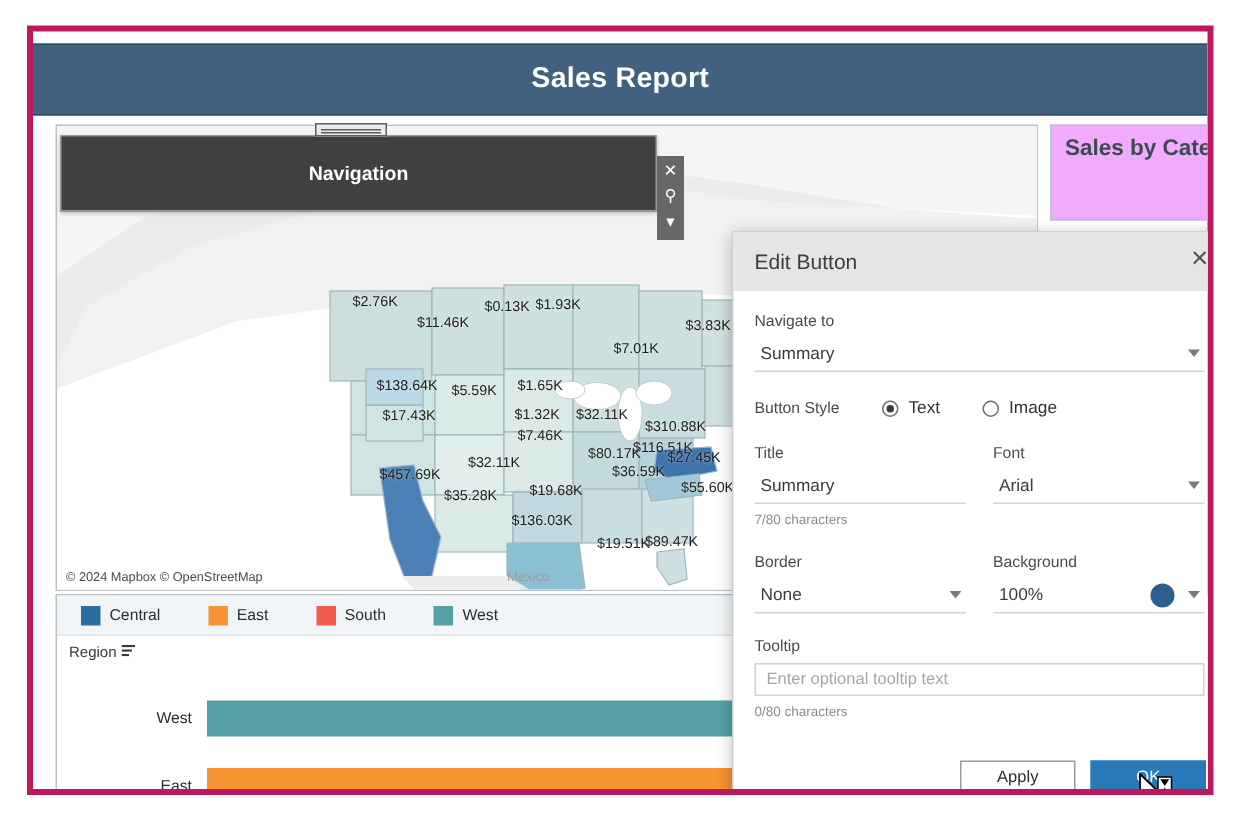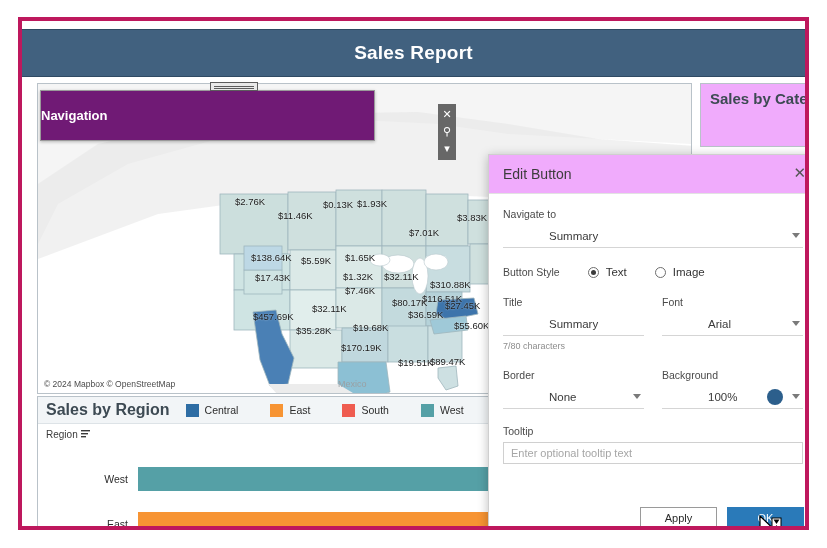"Navigation" .nav-overlay { background: #701a75 -> #404040; justify-content: flex-start -> center; width: 335px -> 398px }
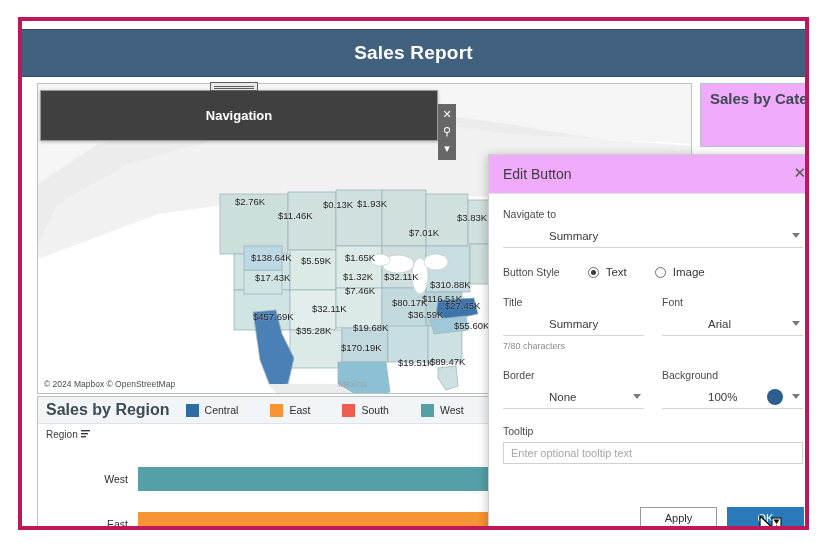"Edit Button" .dlg-header { background: #f0abfc -> #e5e5e5 }
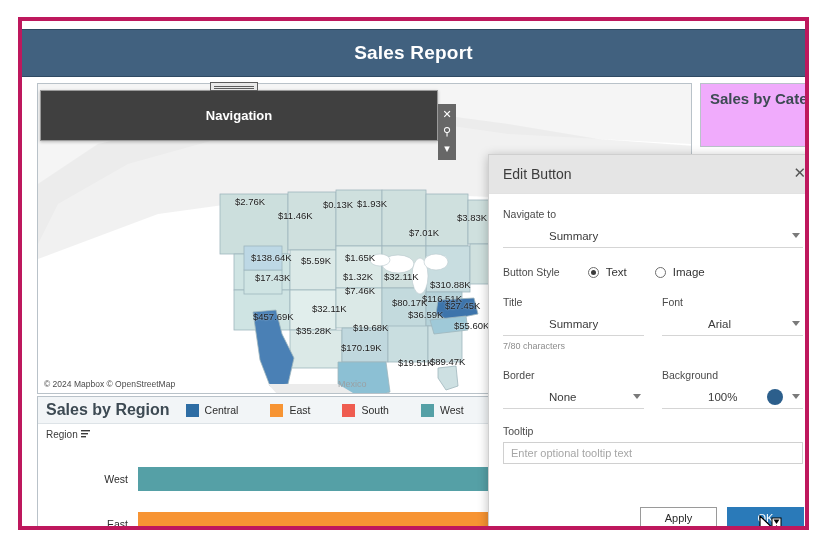"Summary" .combo-val { margin-left: 42px -> none }
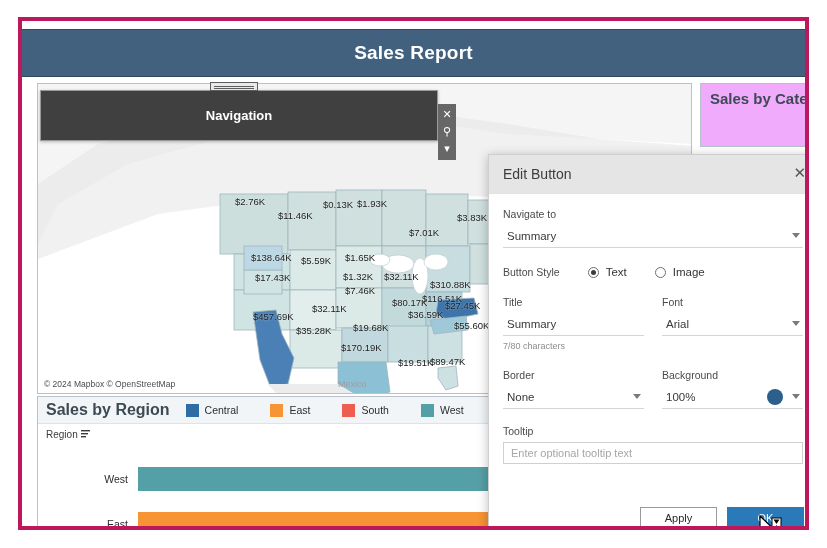"$170.19K" div.state-label { text: $170.19K -> $136.03K }
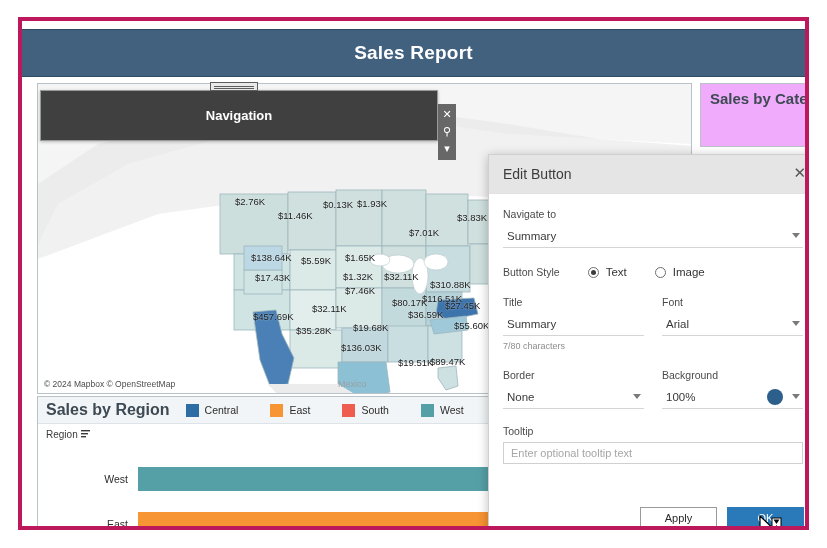"Sales by Region" div.region-title { html: <div>Sales by Region</div> -> none }
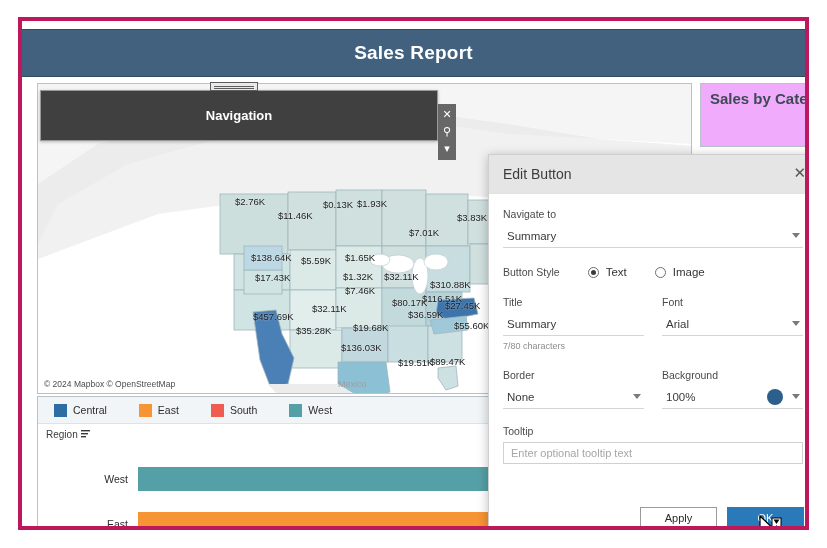"0/80 characters" div.counter { html: none -> <div>0/80 characters</div> }
